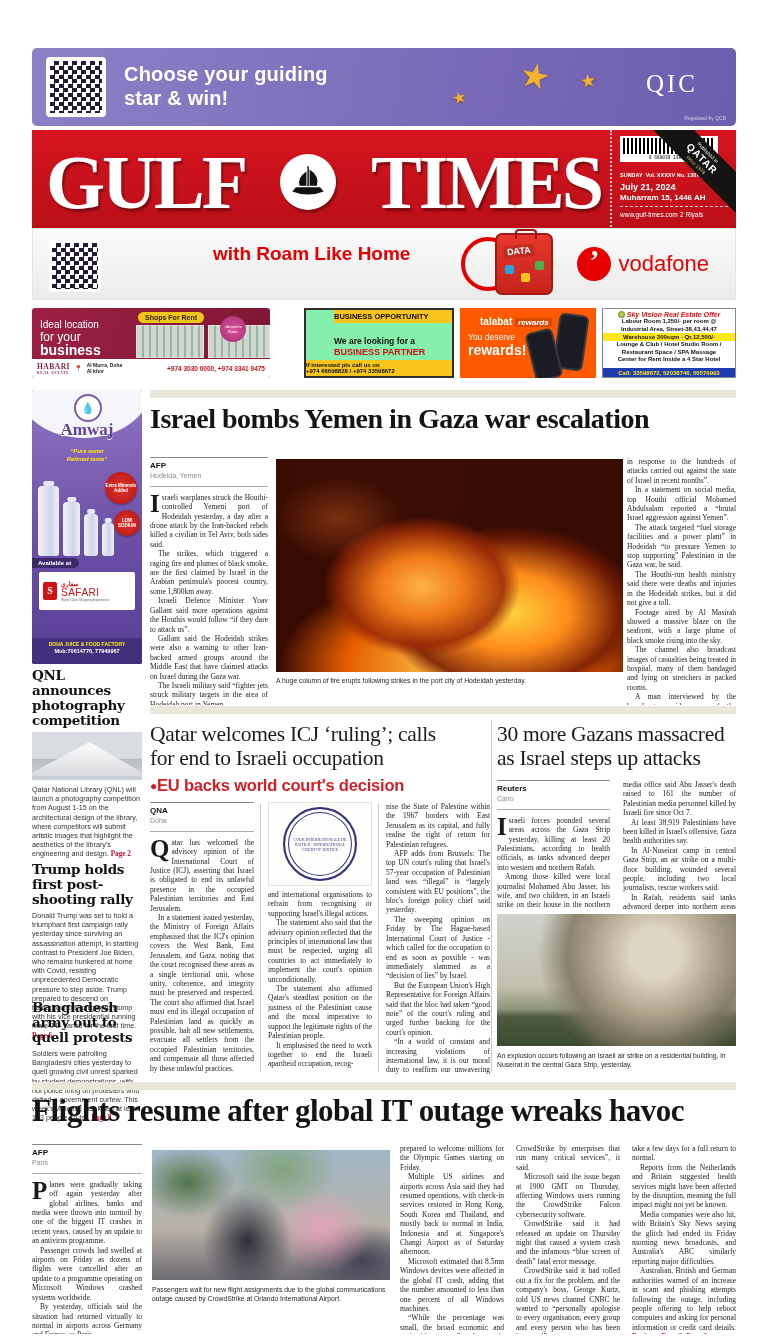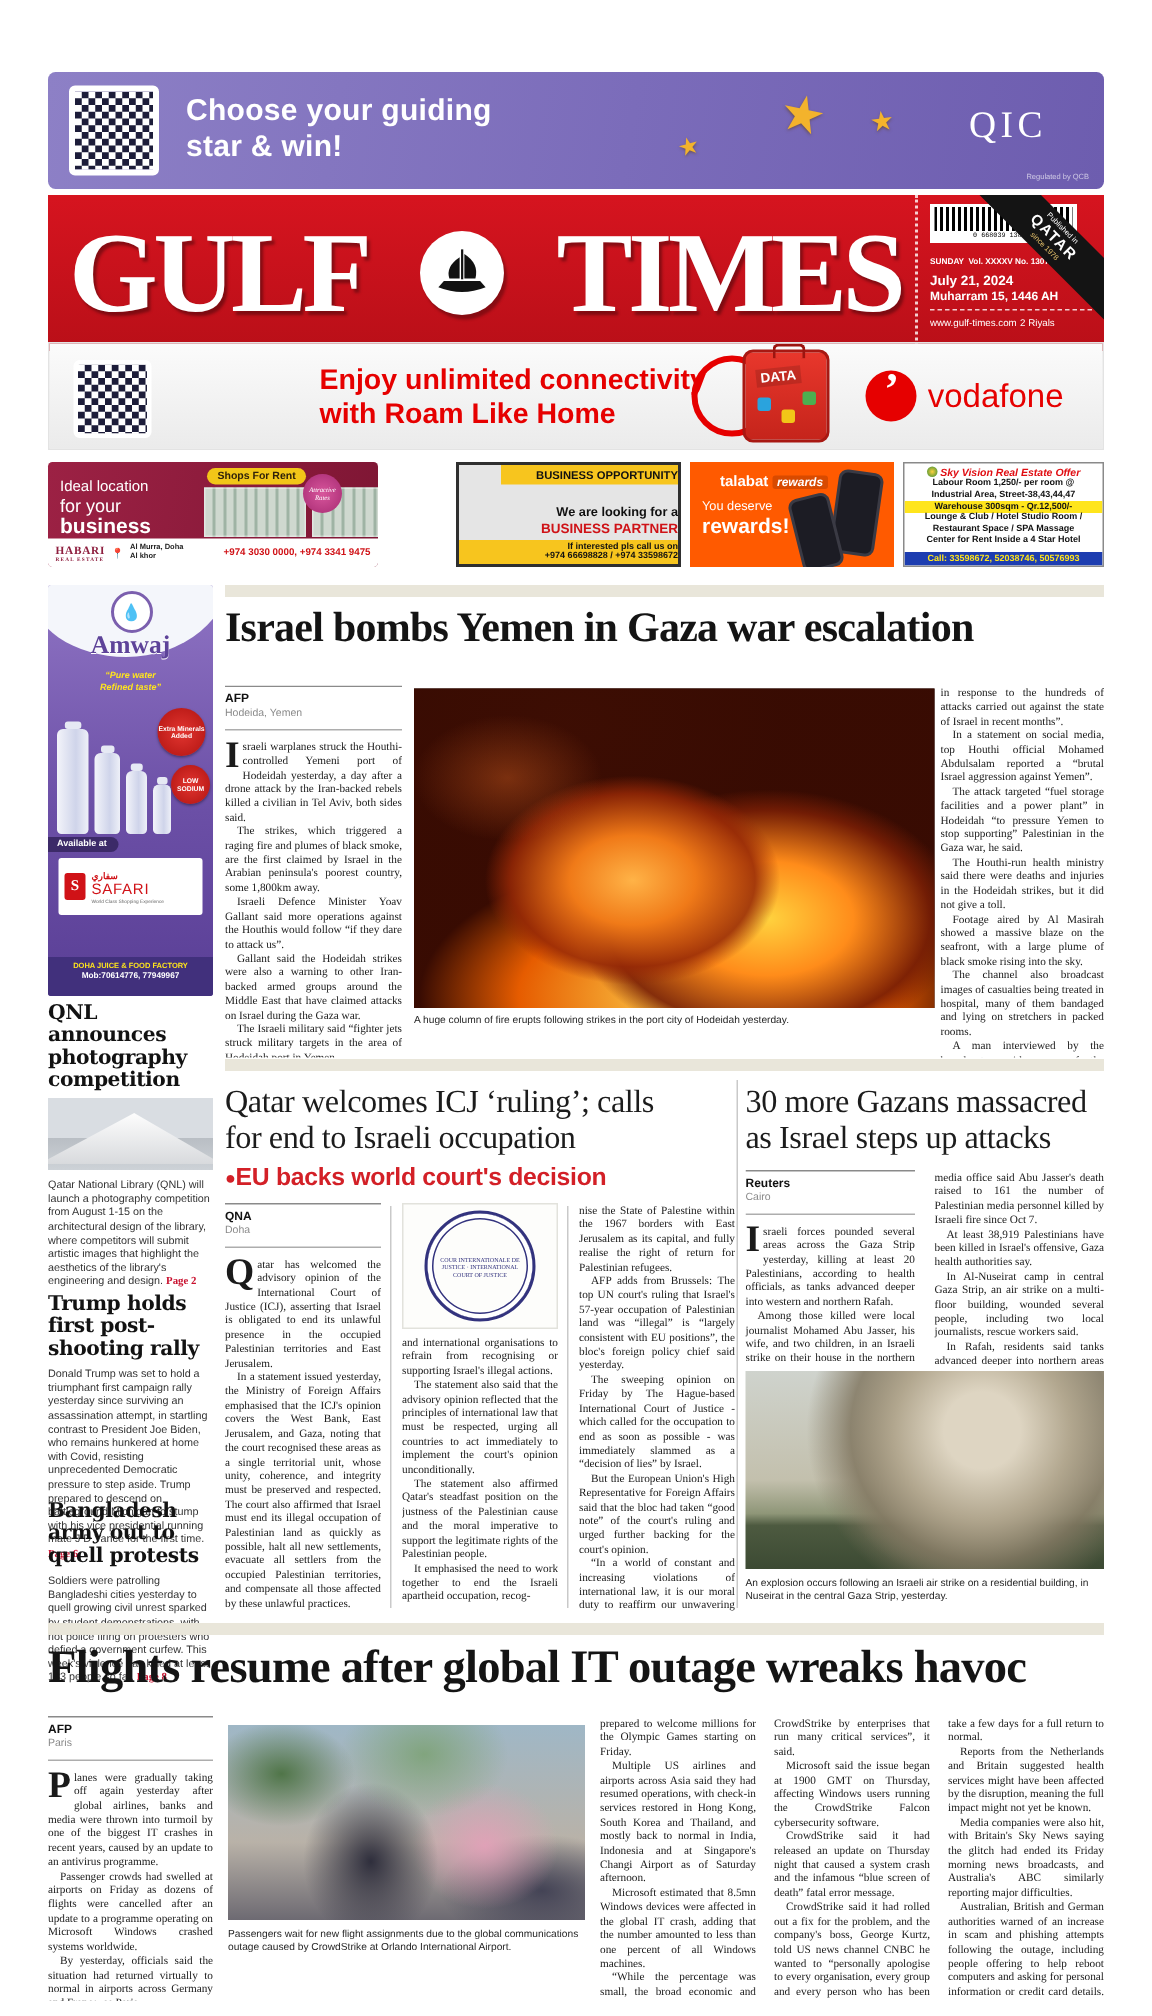"Enjoy unlimited connectivity" div { html: <div>Enjoy unlimited connectivity</div> -> none }
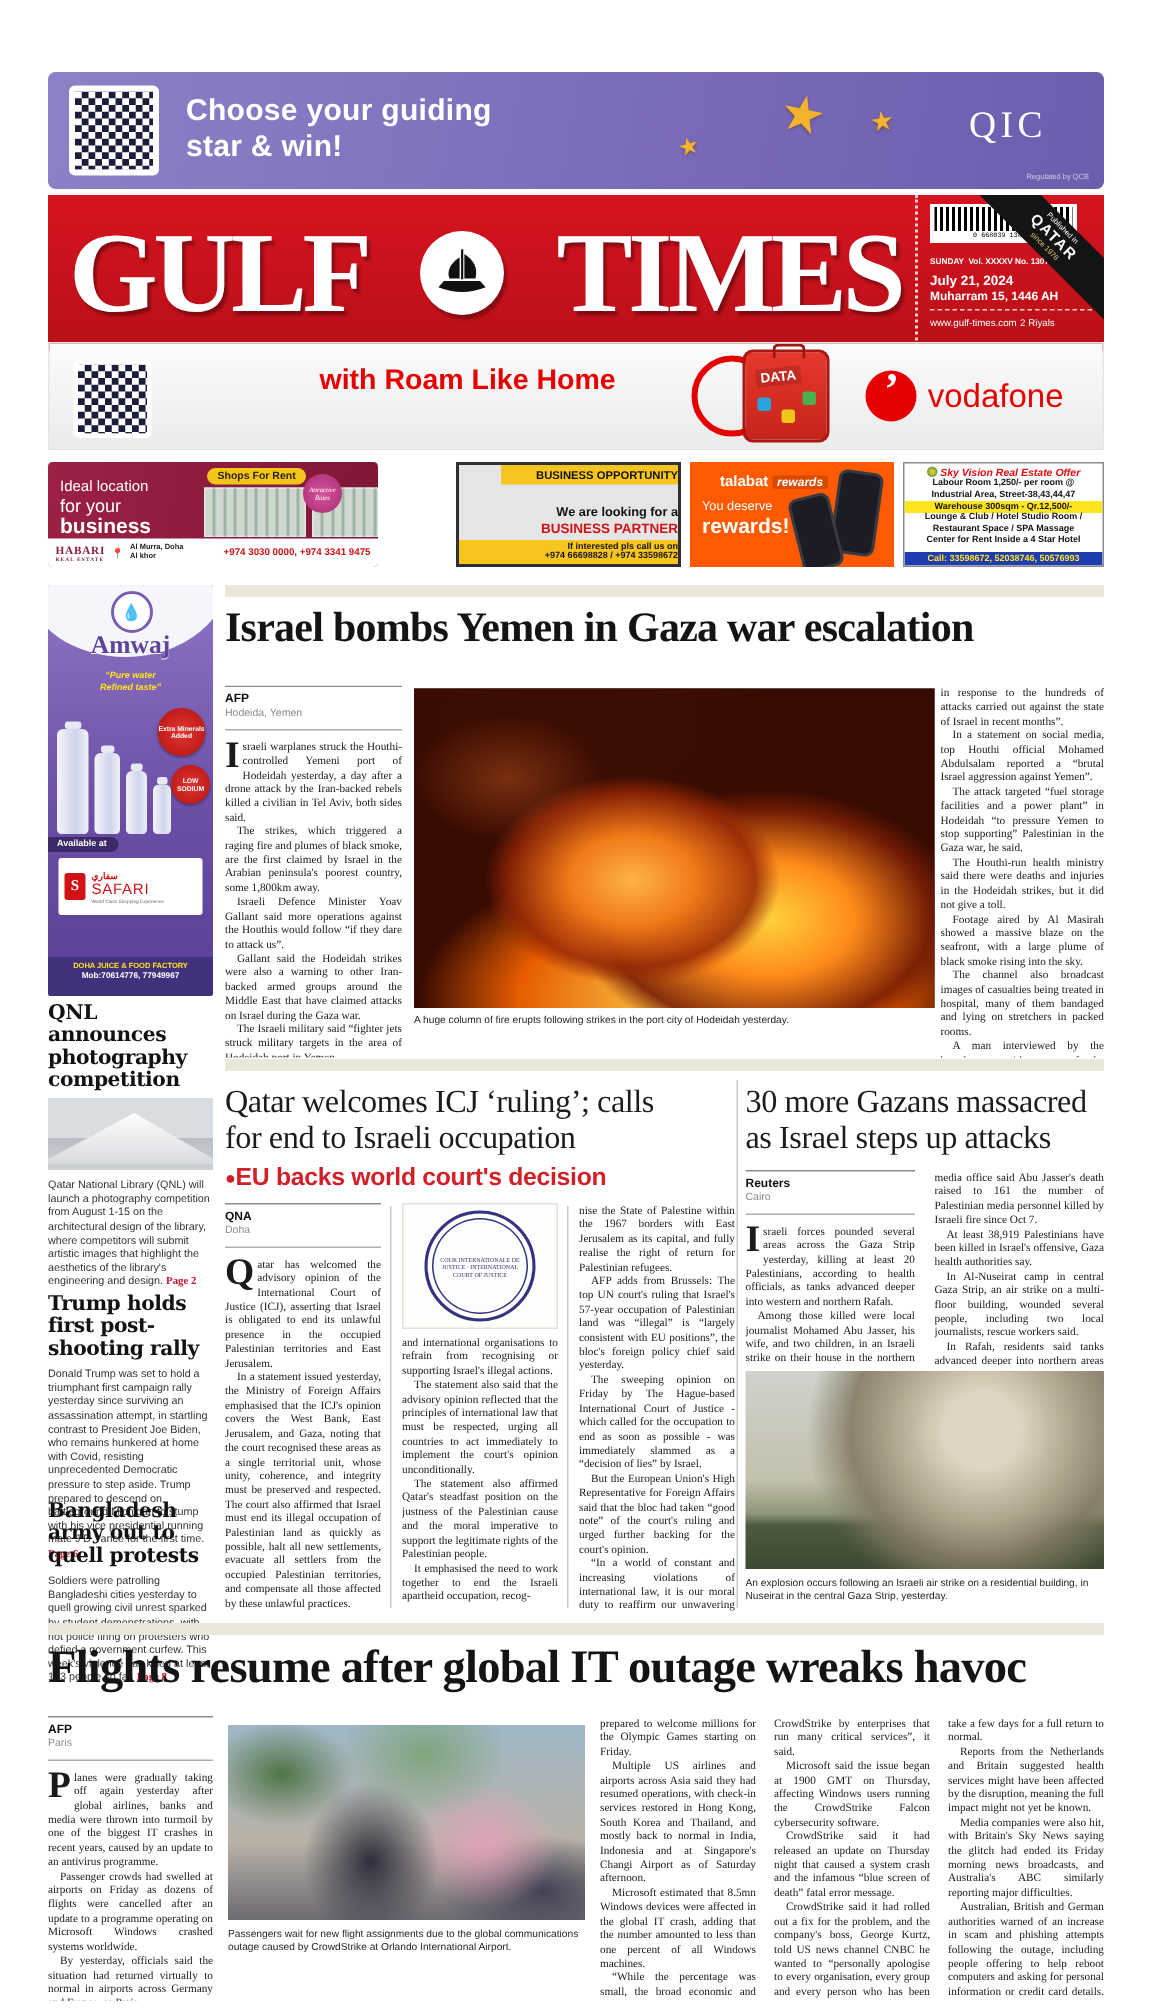"BUSINESS OPPORTUNITY" #ad-biz { background: #e5e5e5 -> #86efac; text-align: right -> left }
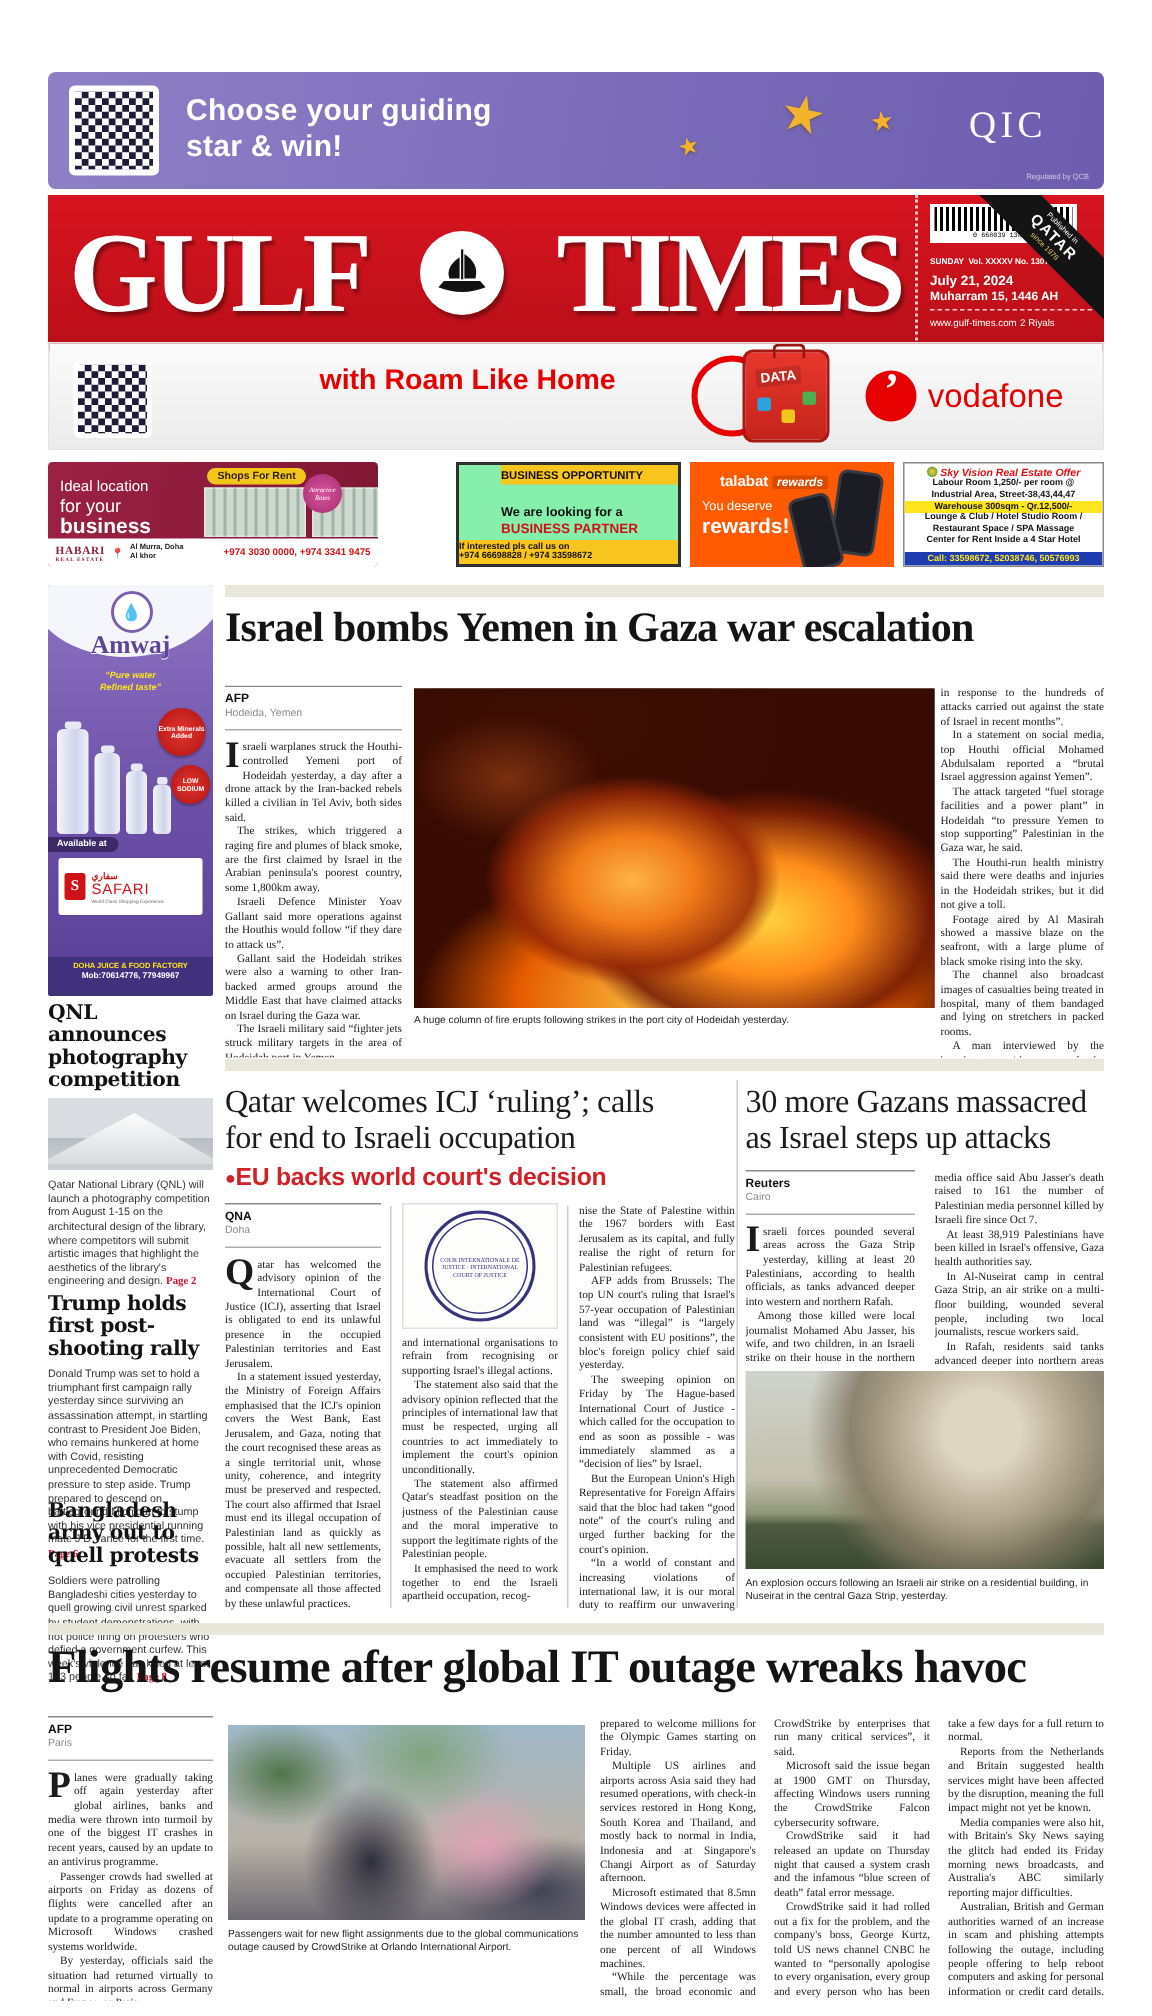"Ideal location" #ad-habari { width: 220px -> 238px }
